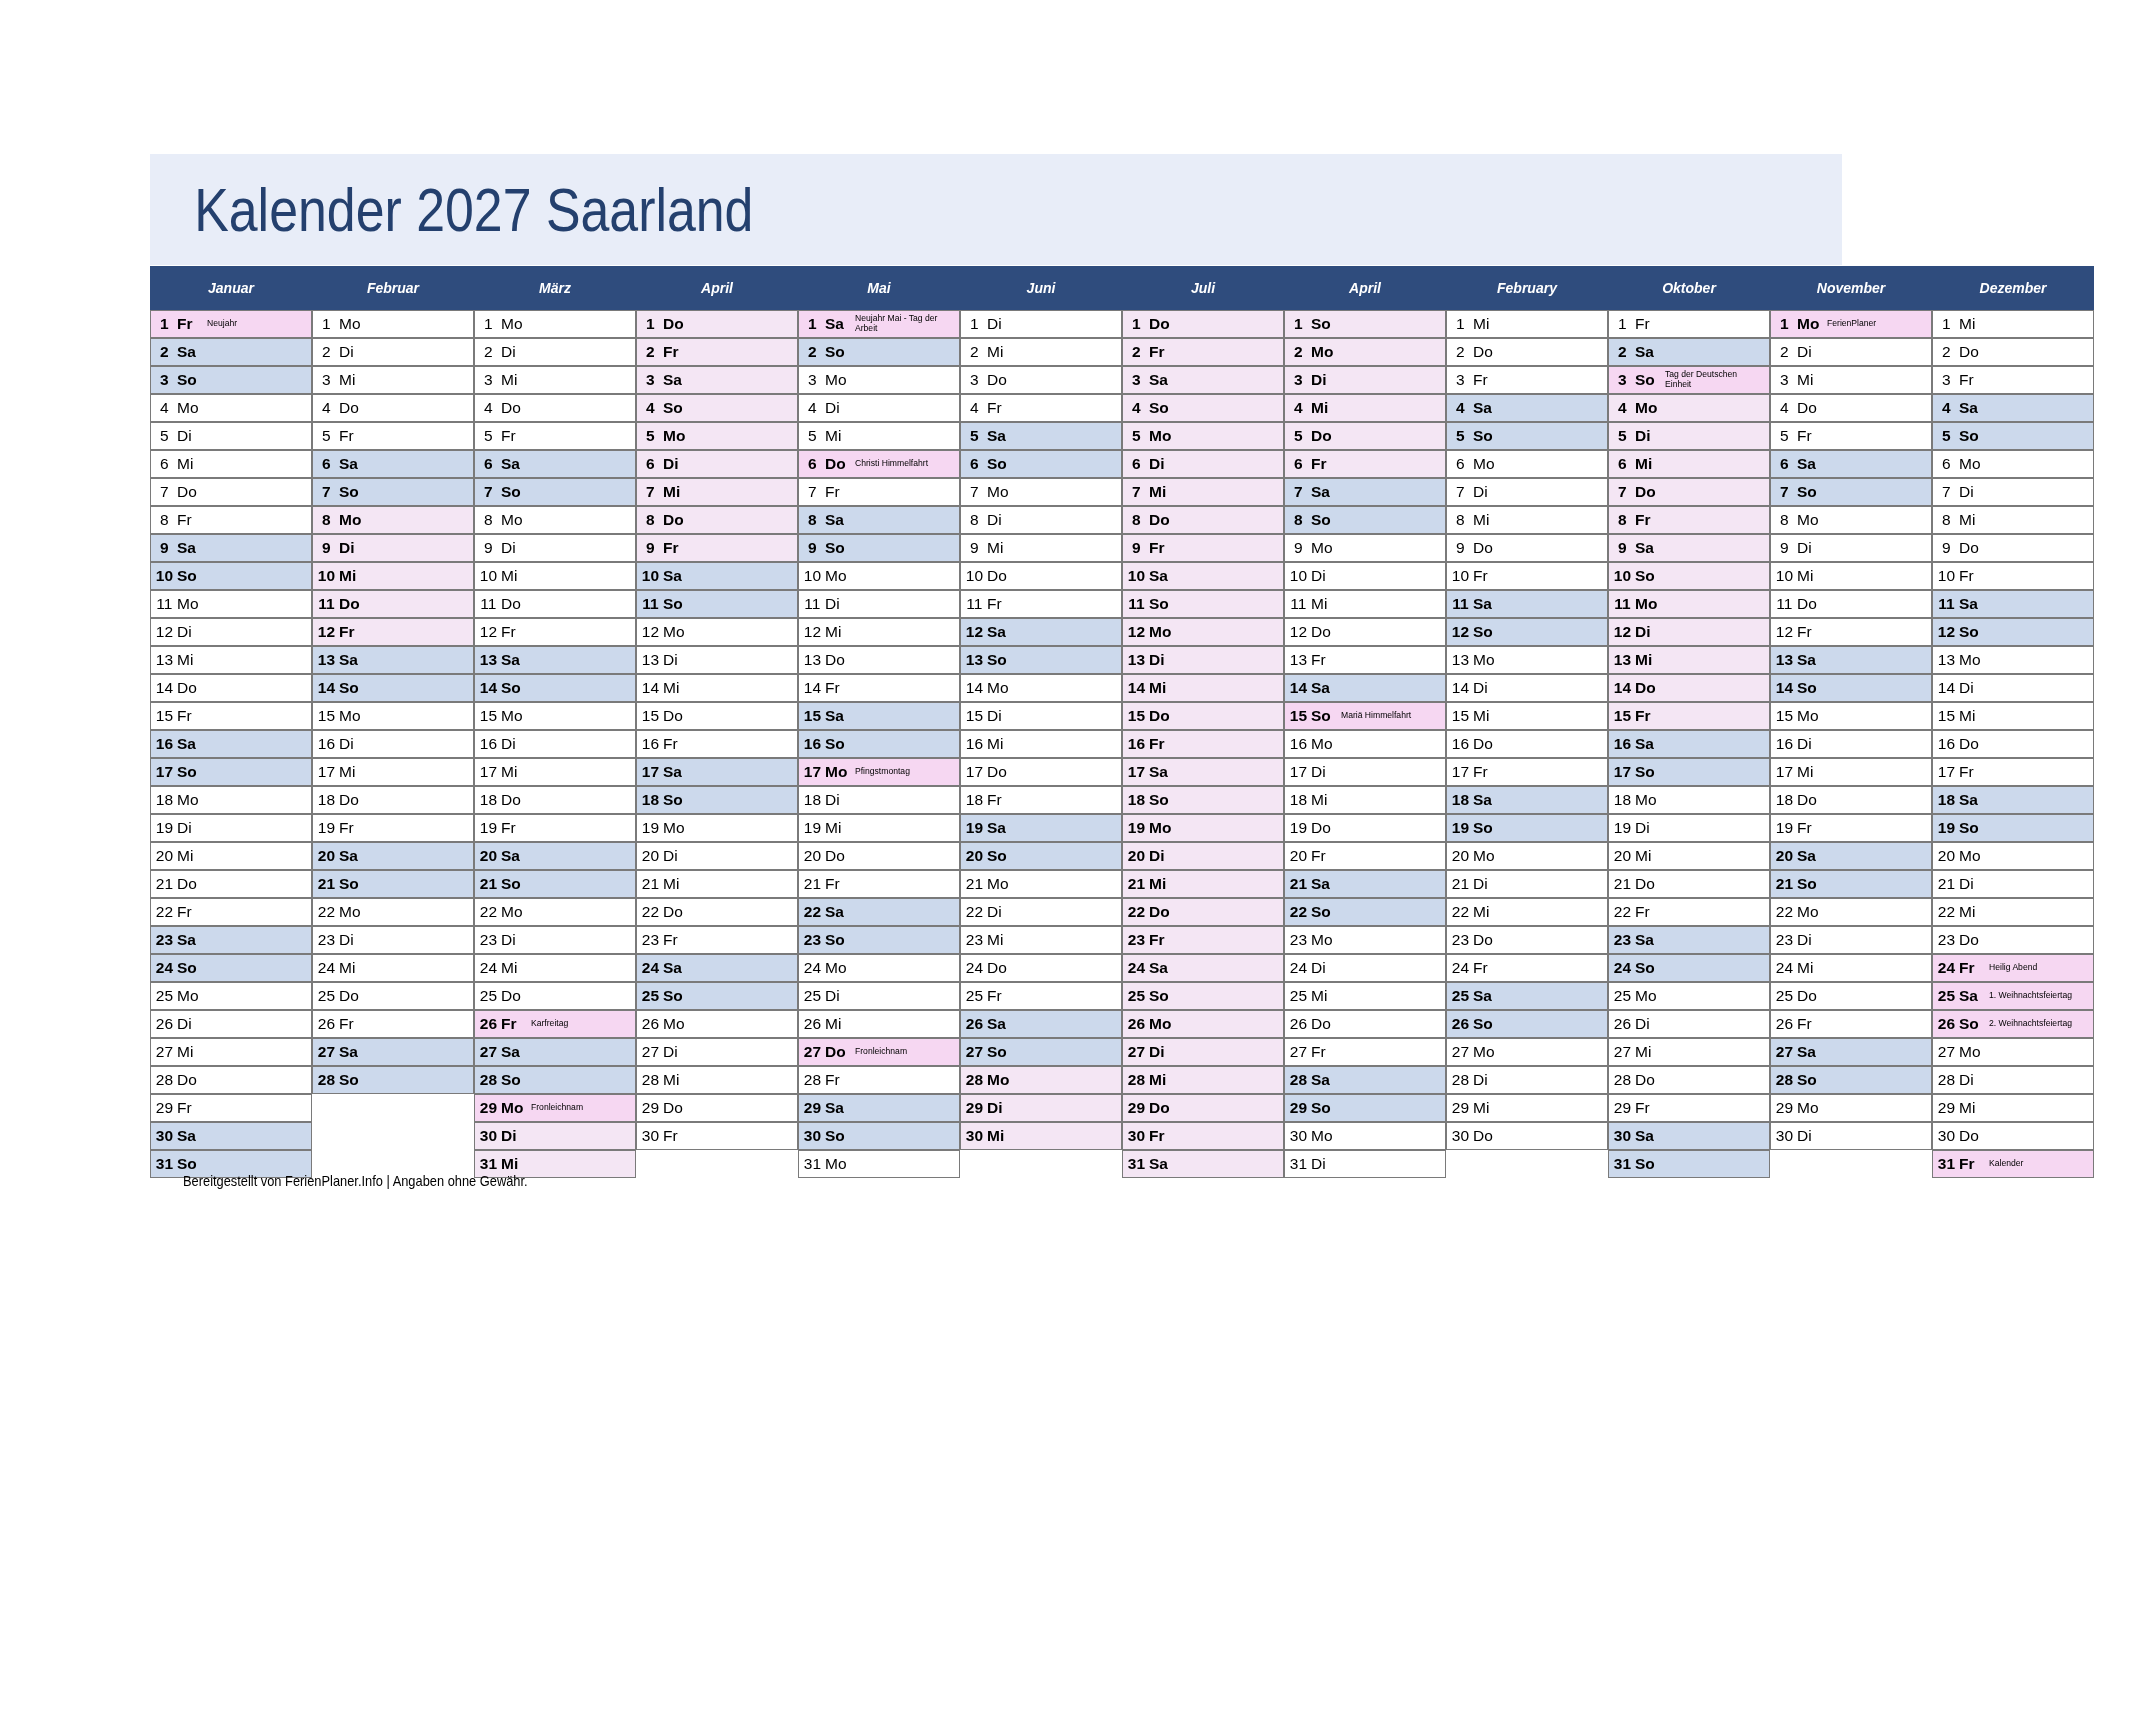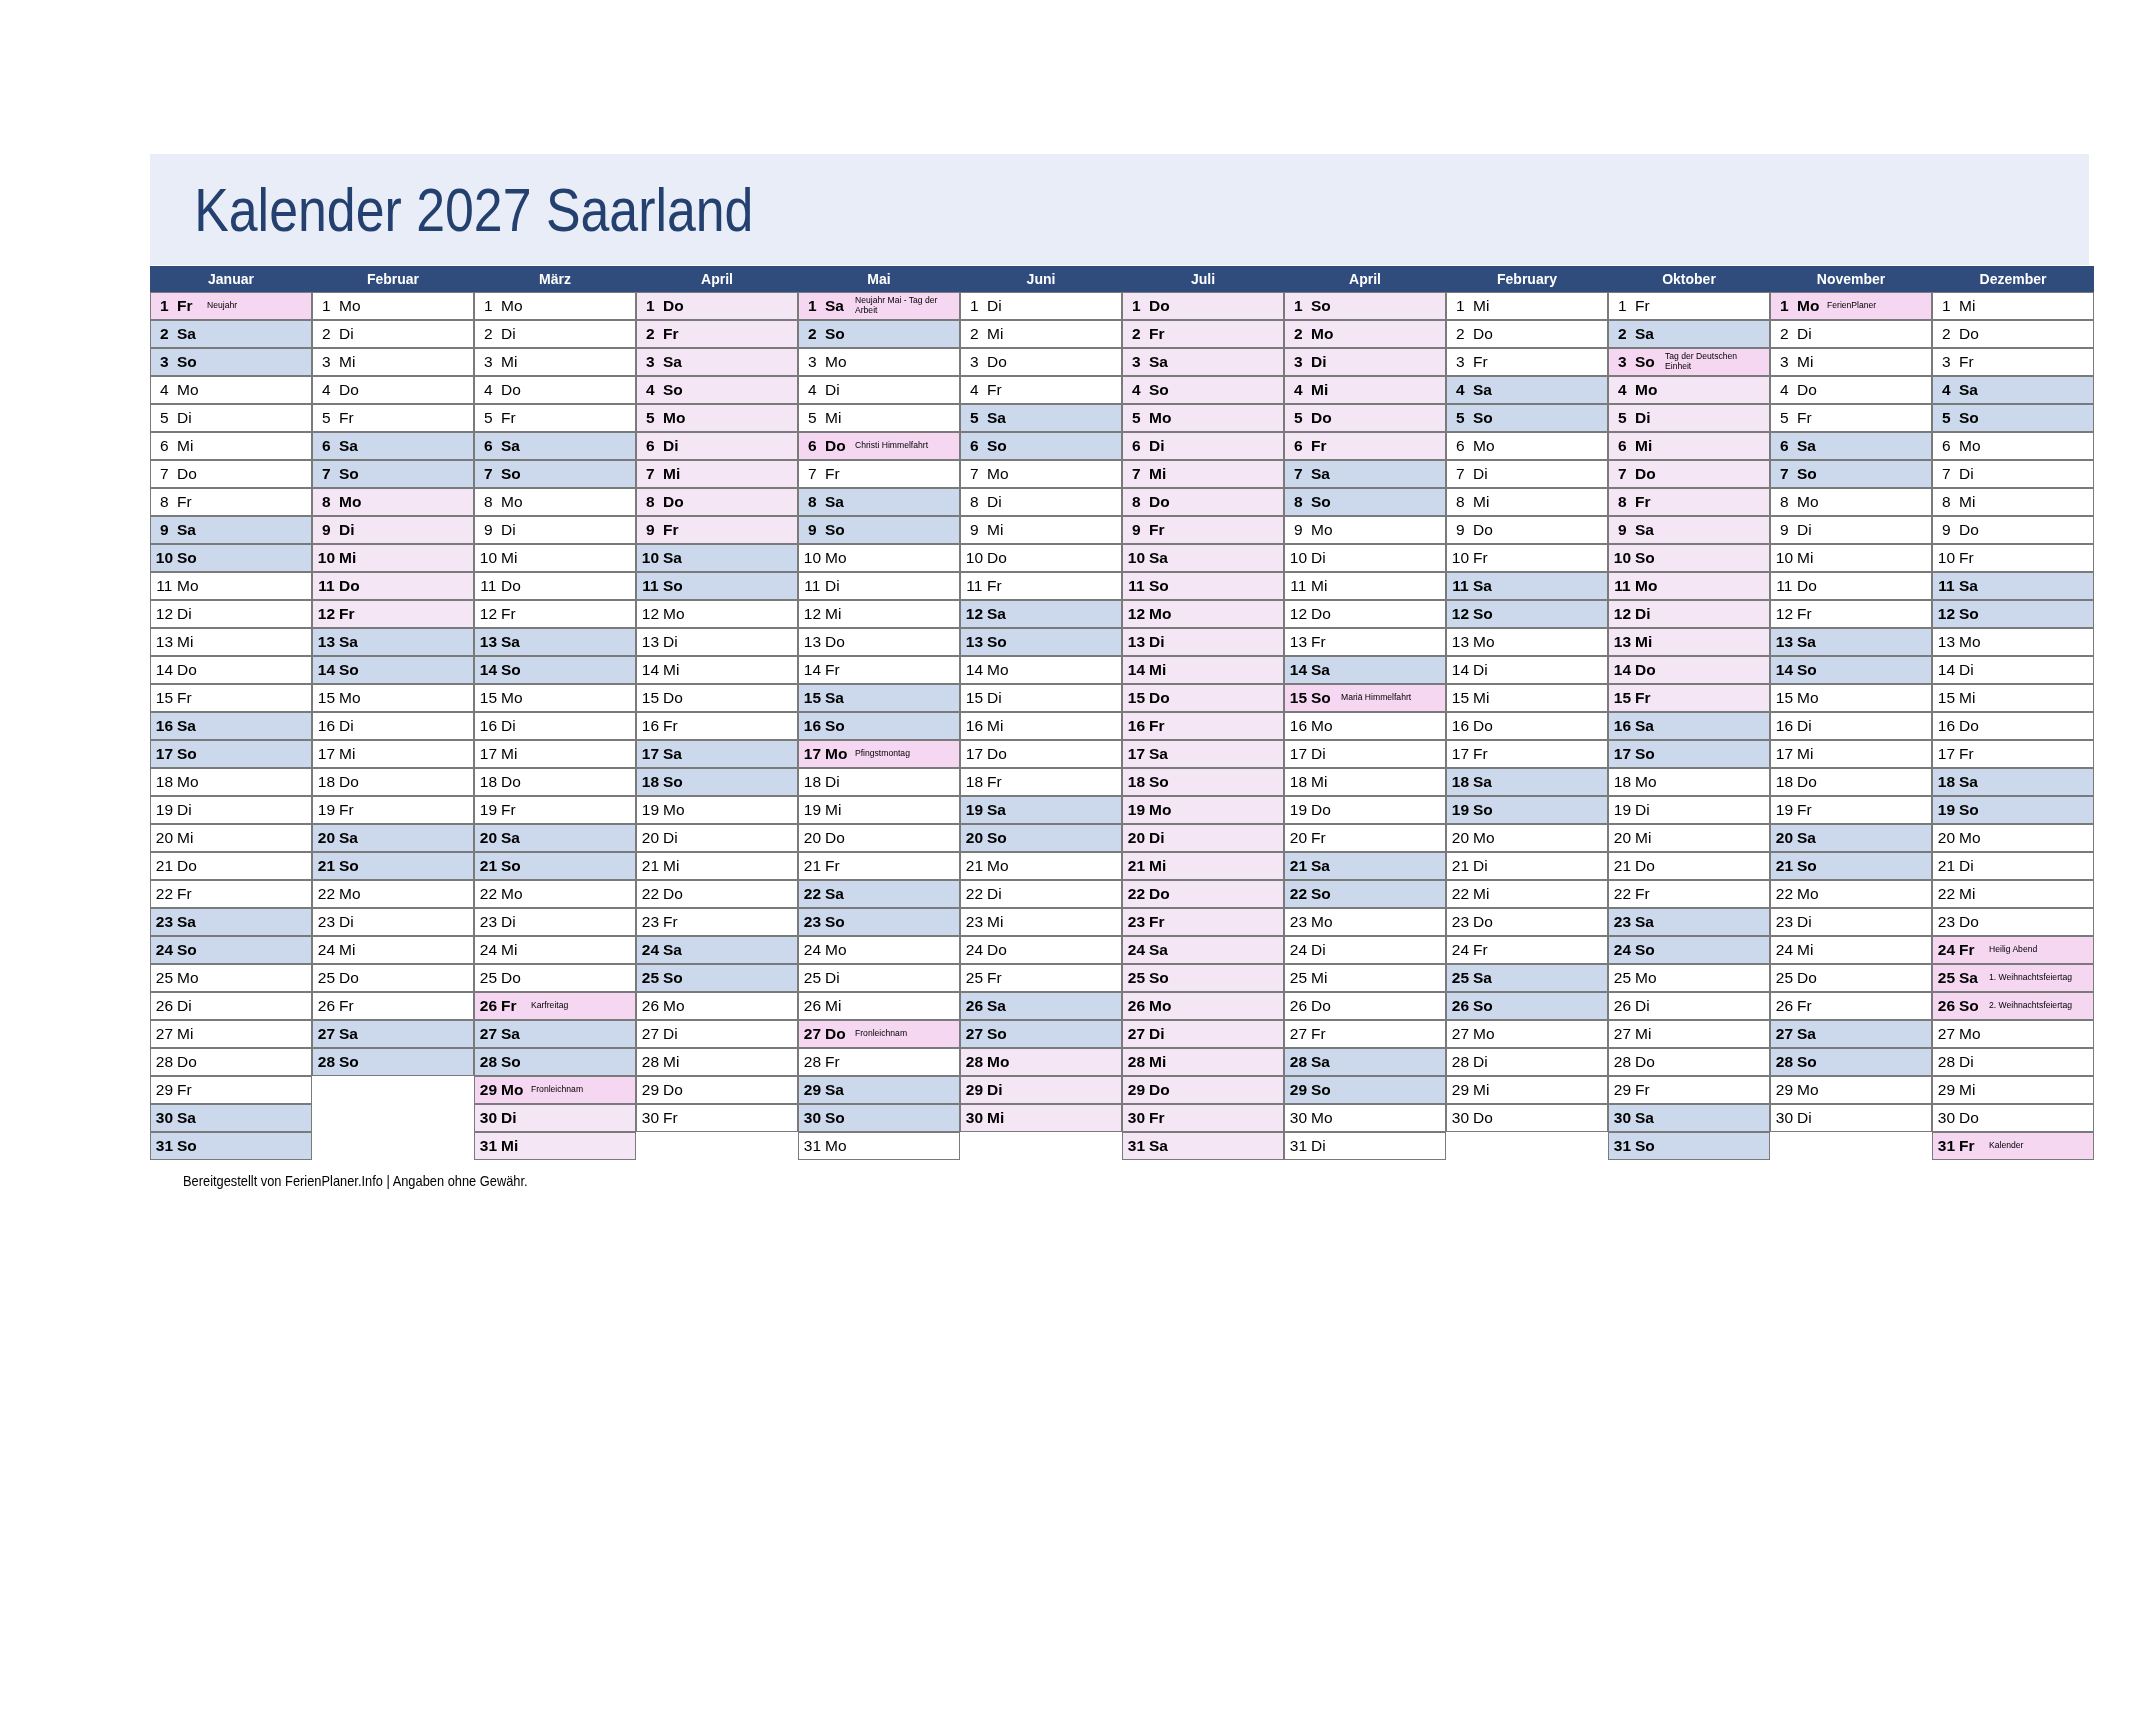"Kalender 2027 Saarland" .band { width: 1939px -> 1692px }
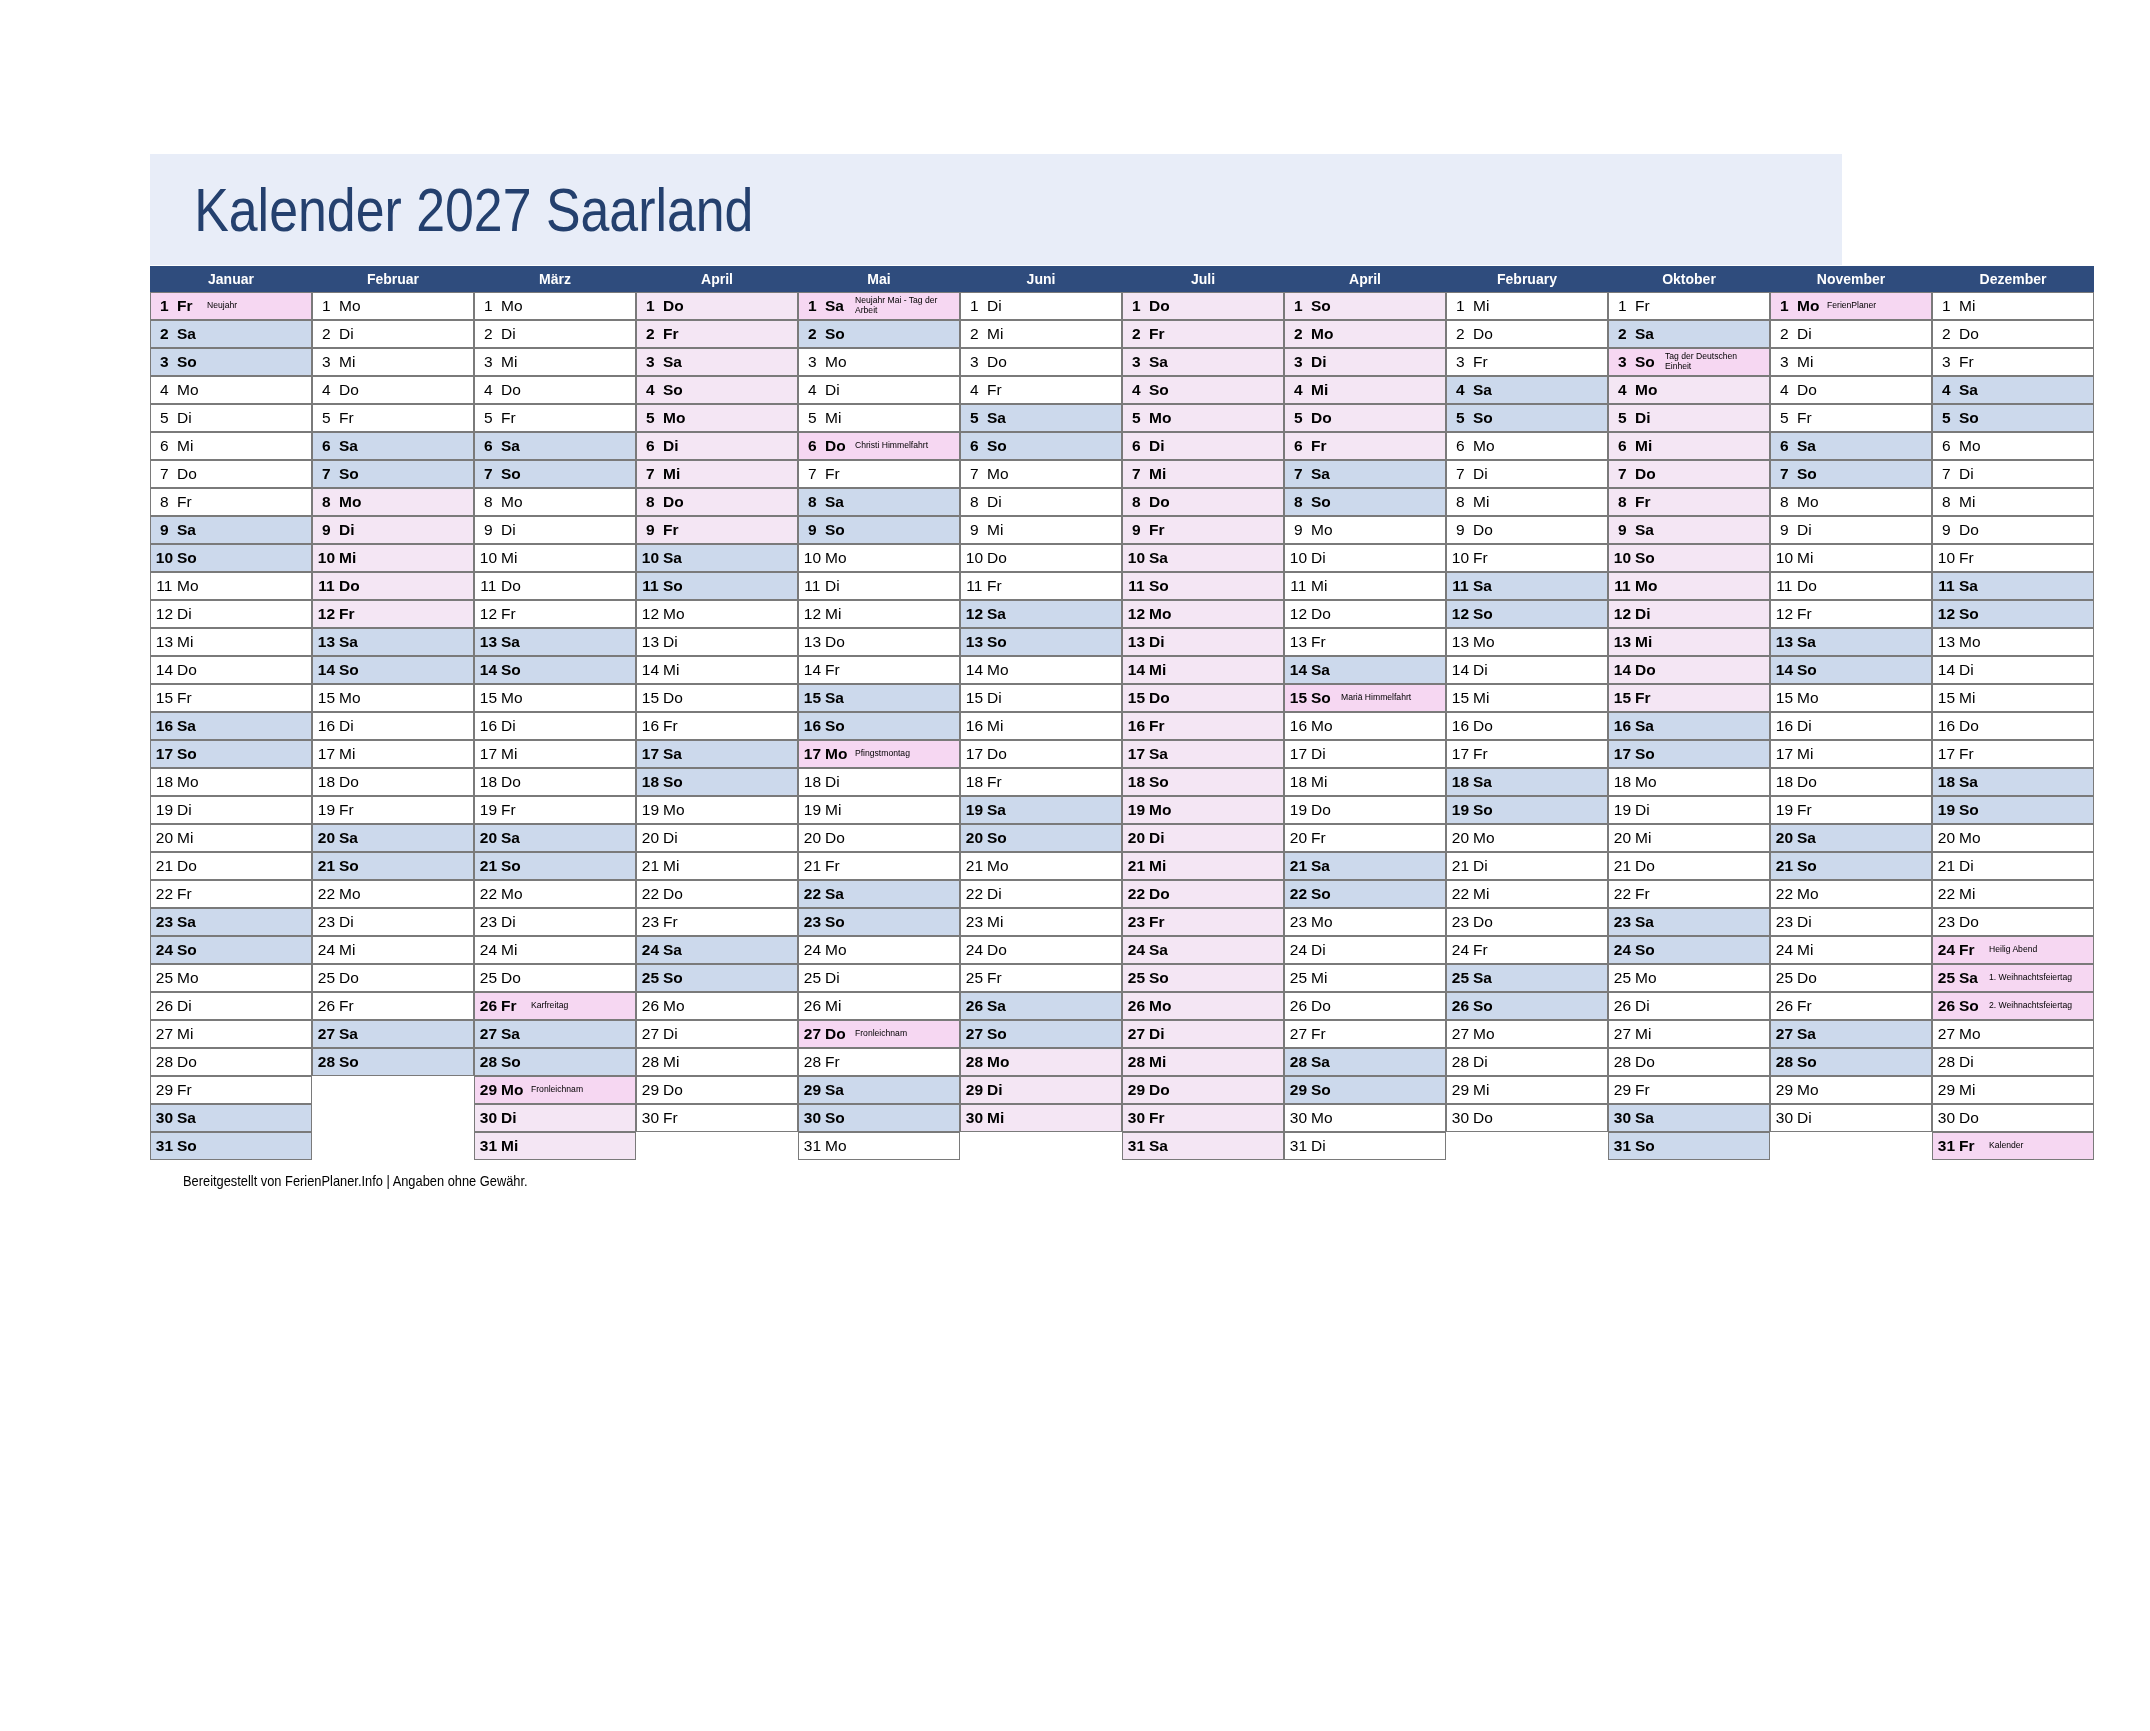"Januar" .mh { font-style: none -> italic; height: 26px -> 44px }
